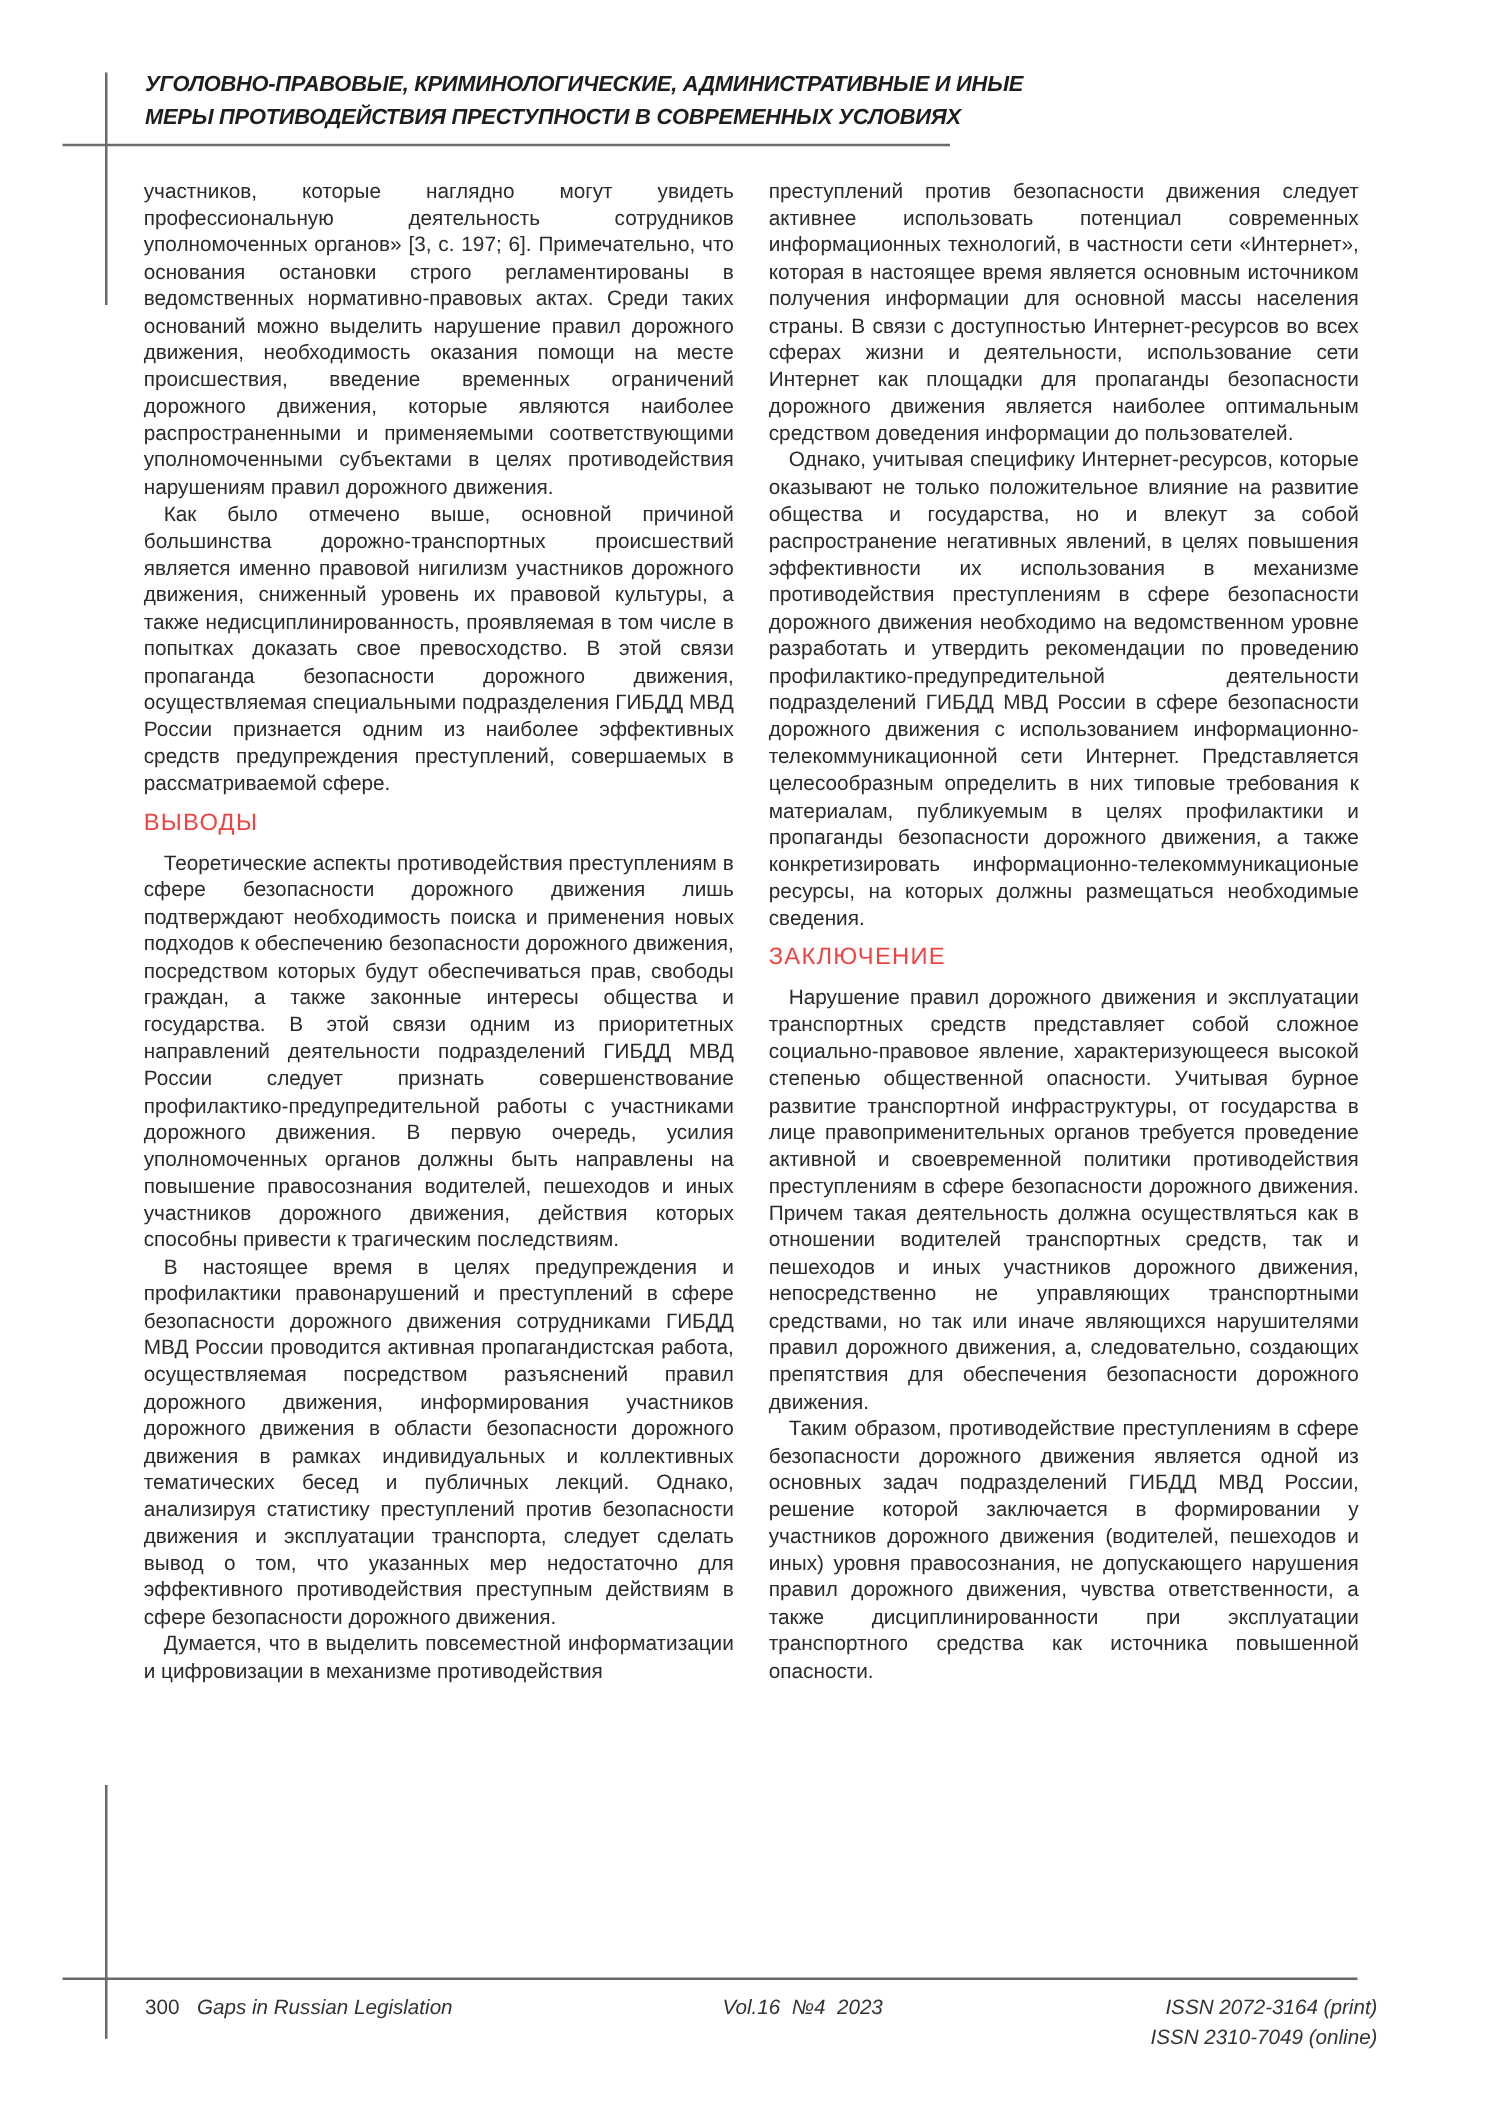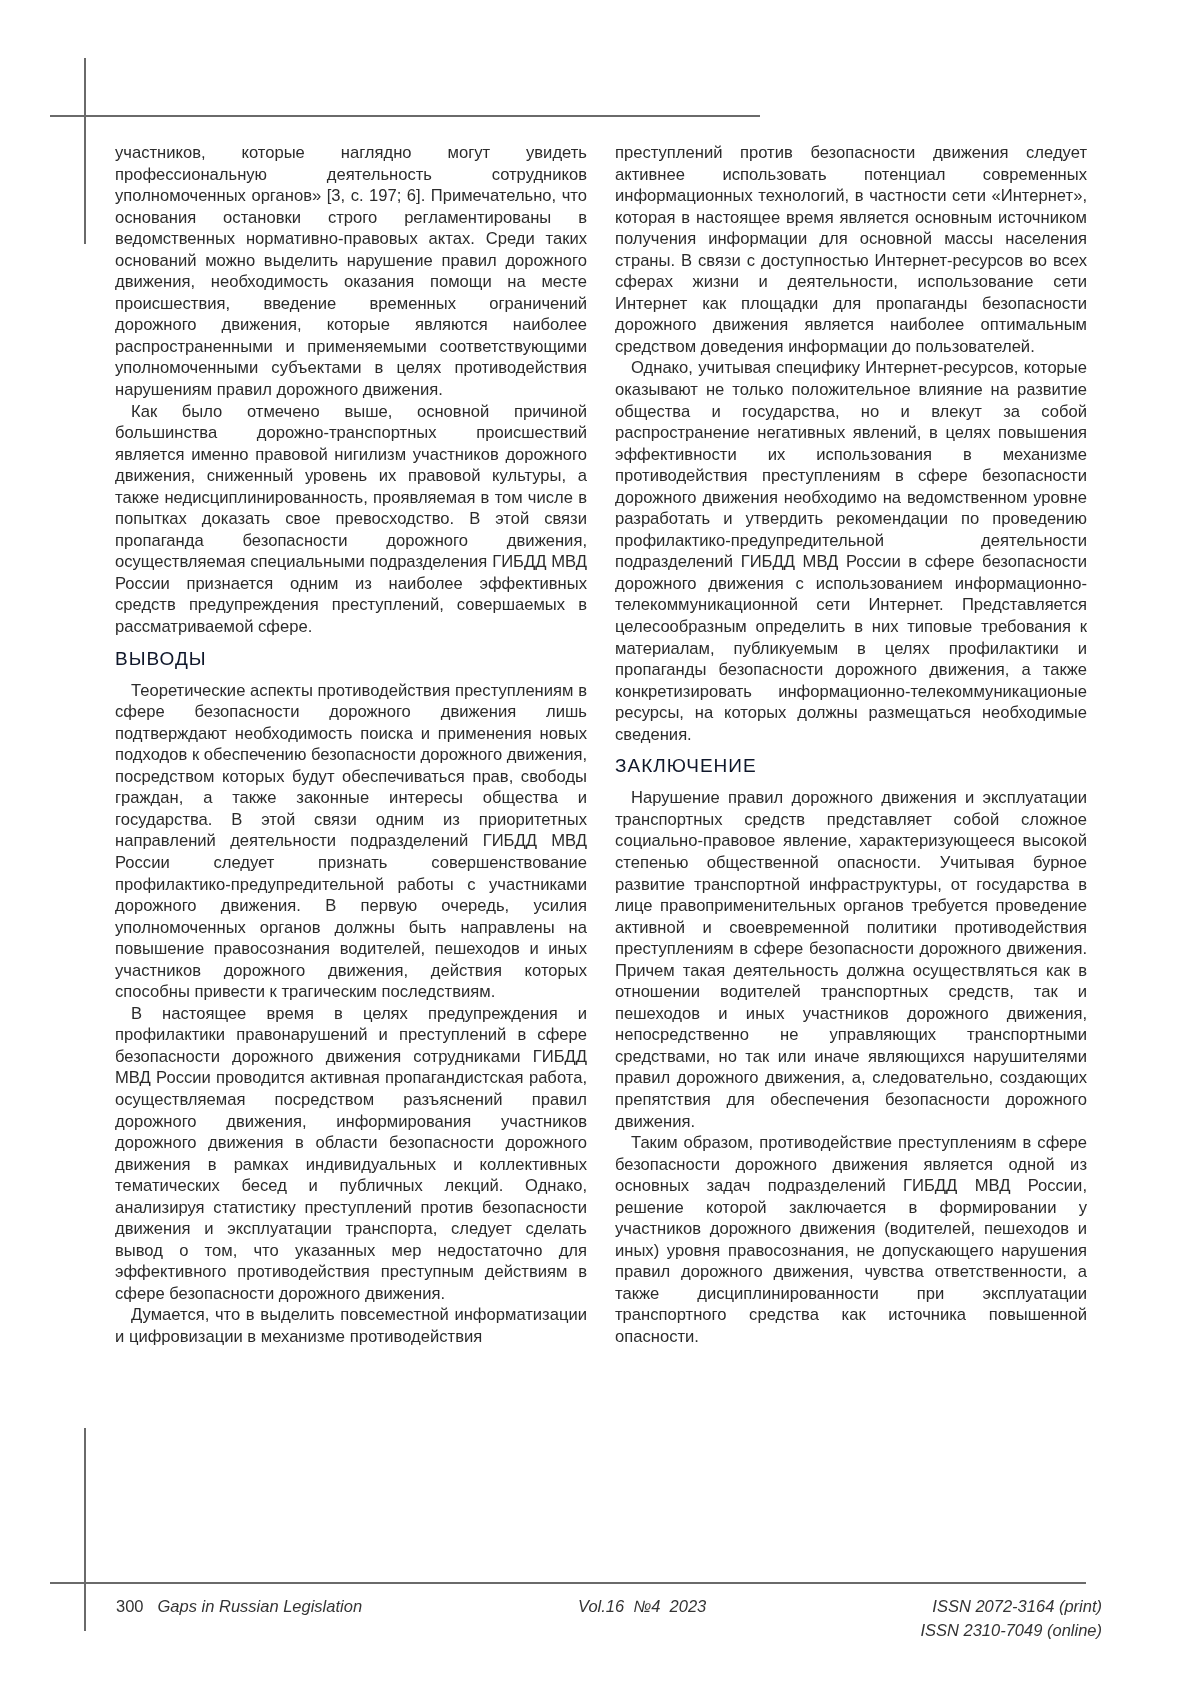"УГОЛОВНО-ПРАВОВЫЕ, КРИМИНОЛОГИЧЕСКИЕ," div { html: none -> <div>УГОЛОВНО-ПРАВОВЫЕ, КРИМИНОЛОГИЧЕСКИЕ, АДМИНИСТРАТИВНЫЕ И ИНЫЕ</div> }
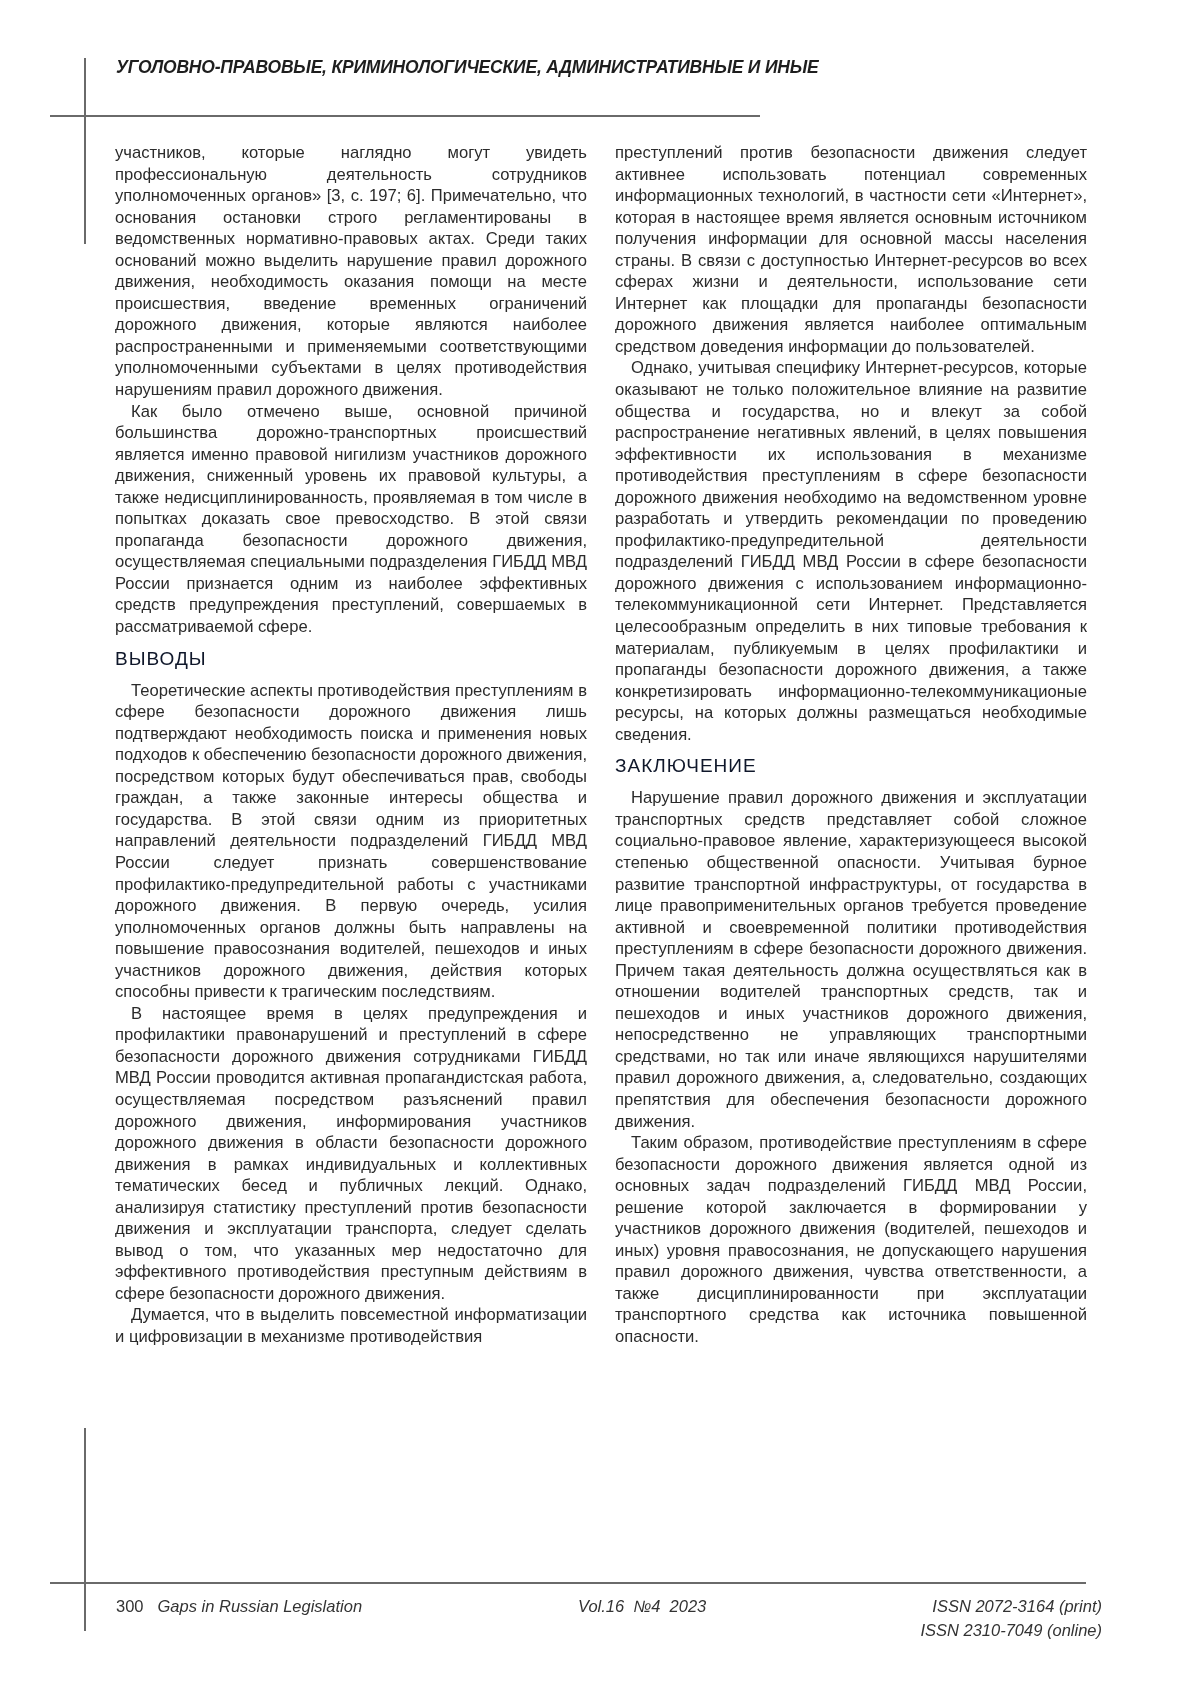"МЕРЫ ПРОТИВОДЕЙСТВИЯ ПРЕСТУПНОСТИ В" div { html: none -> <div>МЕРЫ ПРОТИВОДЕЙСТВИЯ ПРЕСТУПНОСТИ В СОВРЕМЕННЫХ УСЛОВИЯХ</div> }
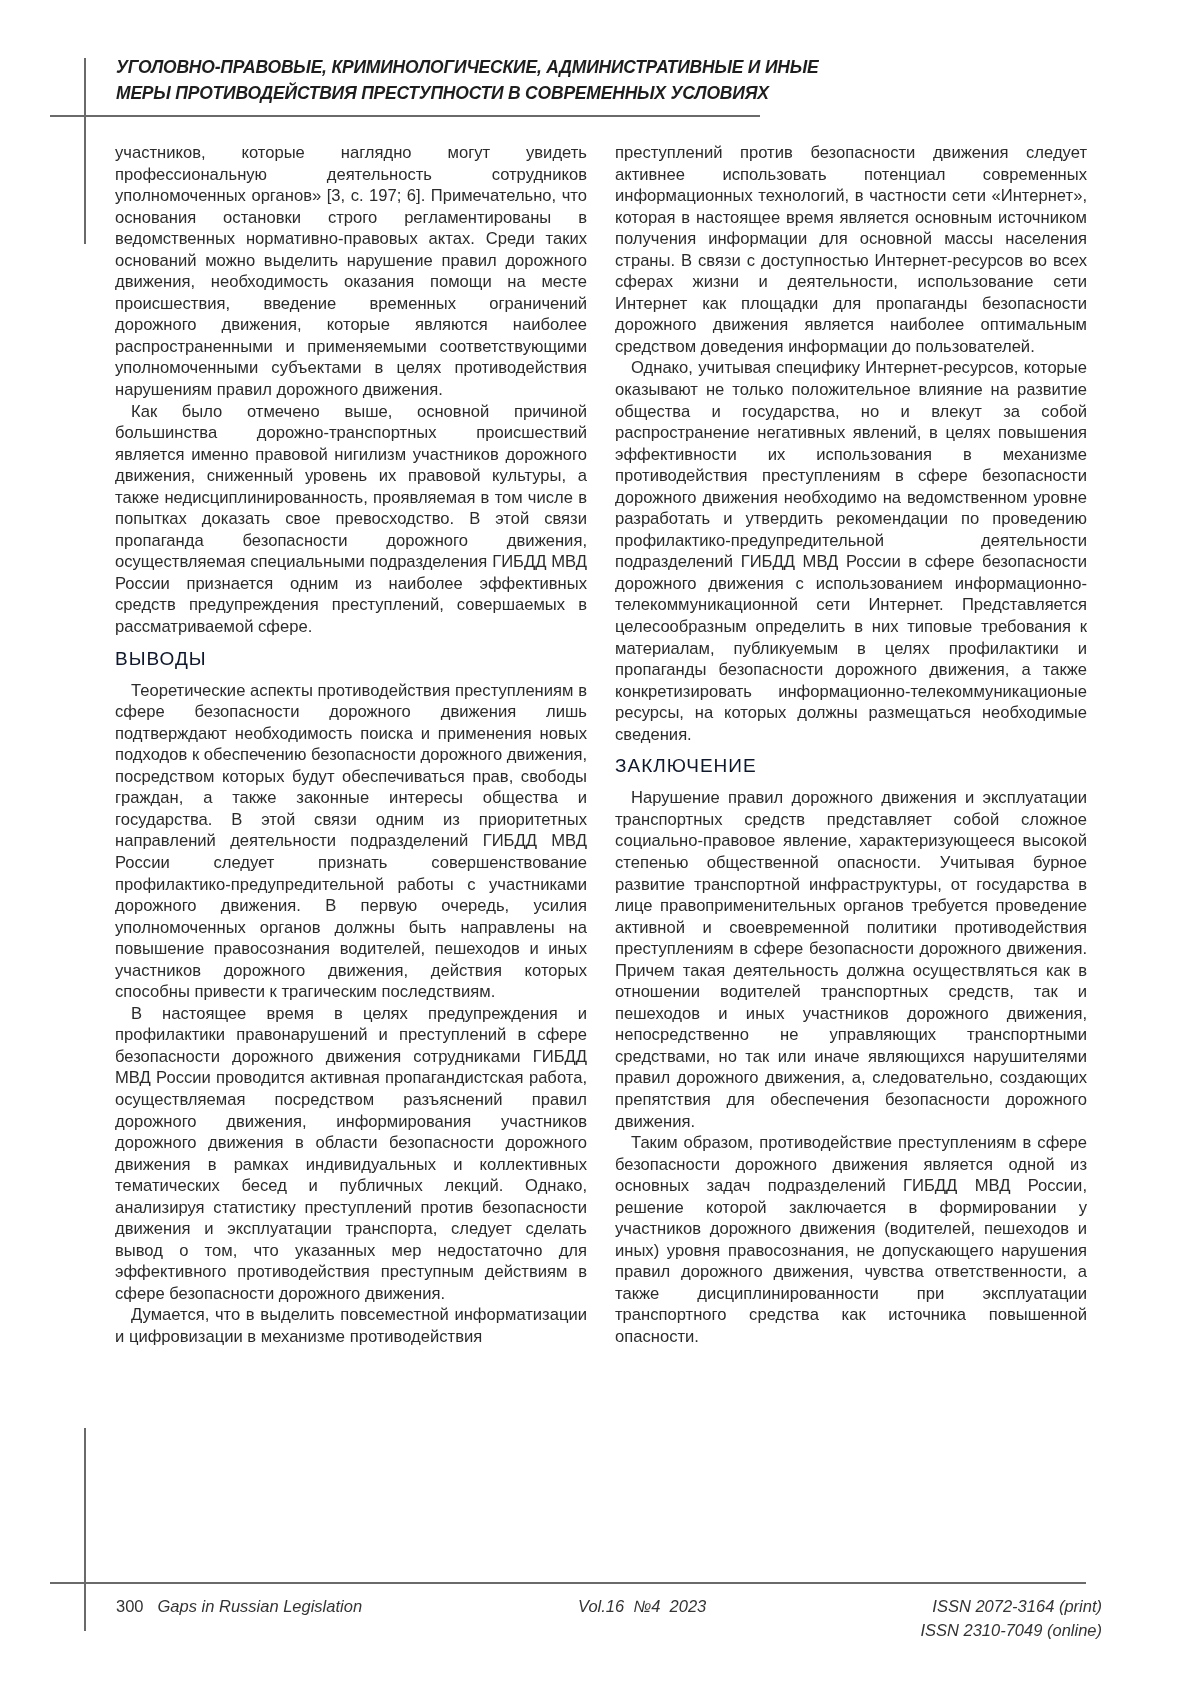"ВЫВОДЫ" .col h2 { color: #0f172a -> #ef4444 }
